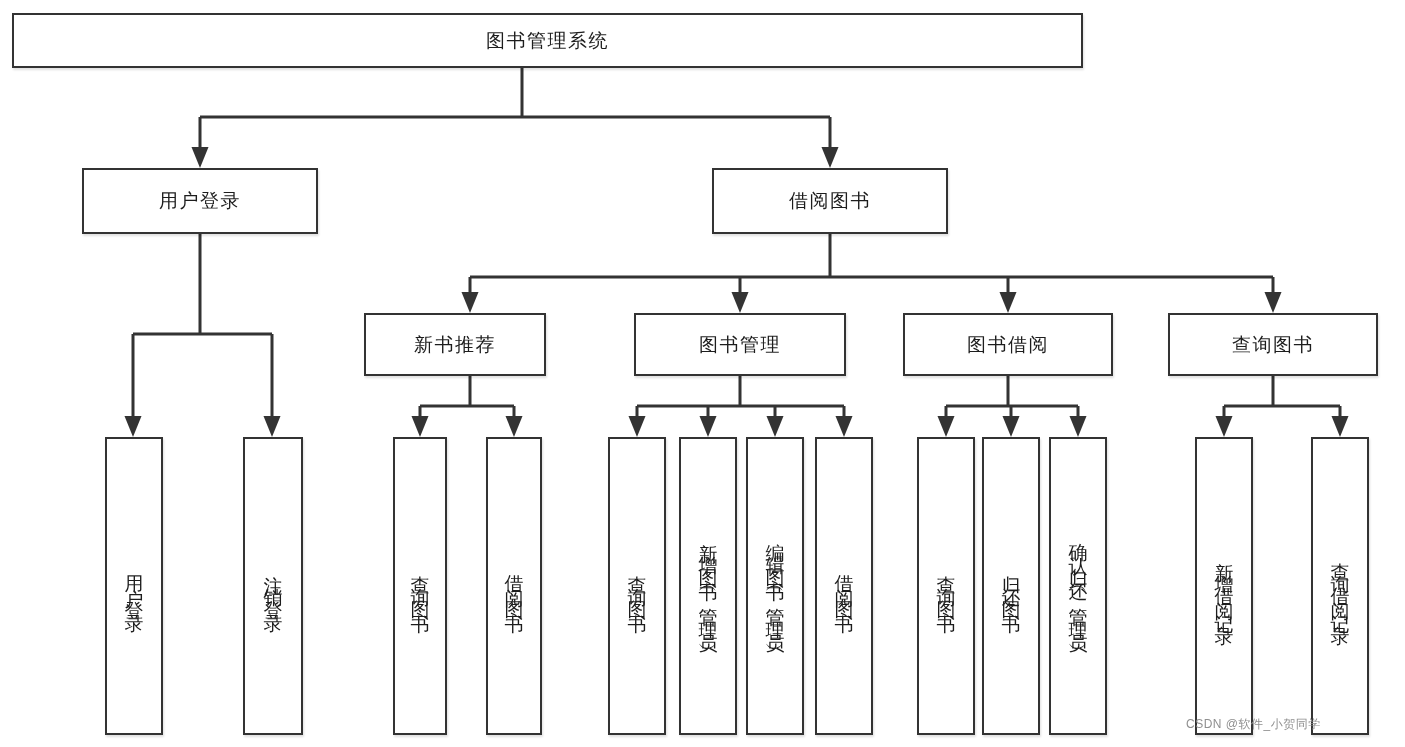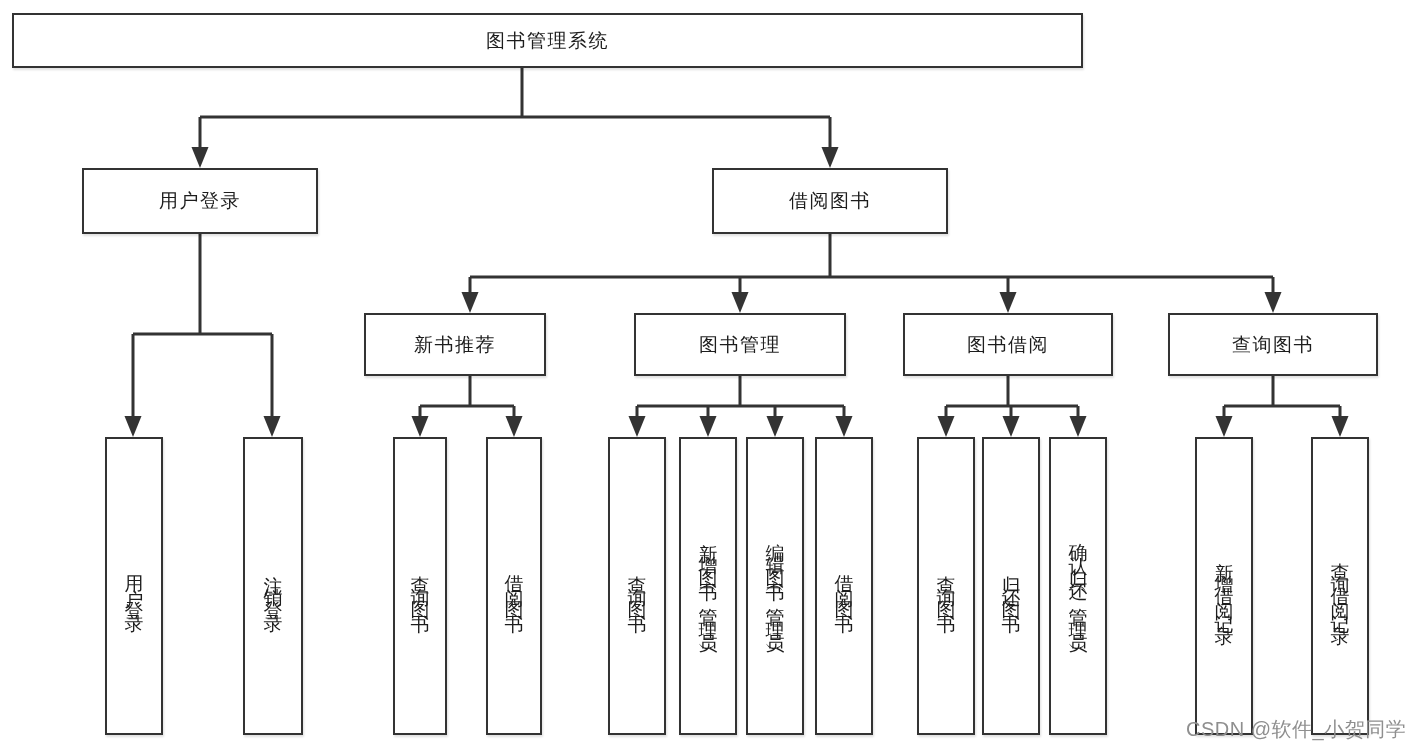"CSDN @软件_小贺同学" .watermark { font-size: 20px -> 12px }
